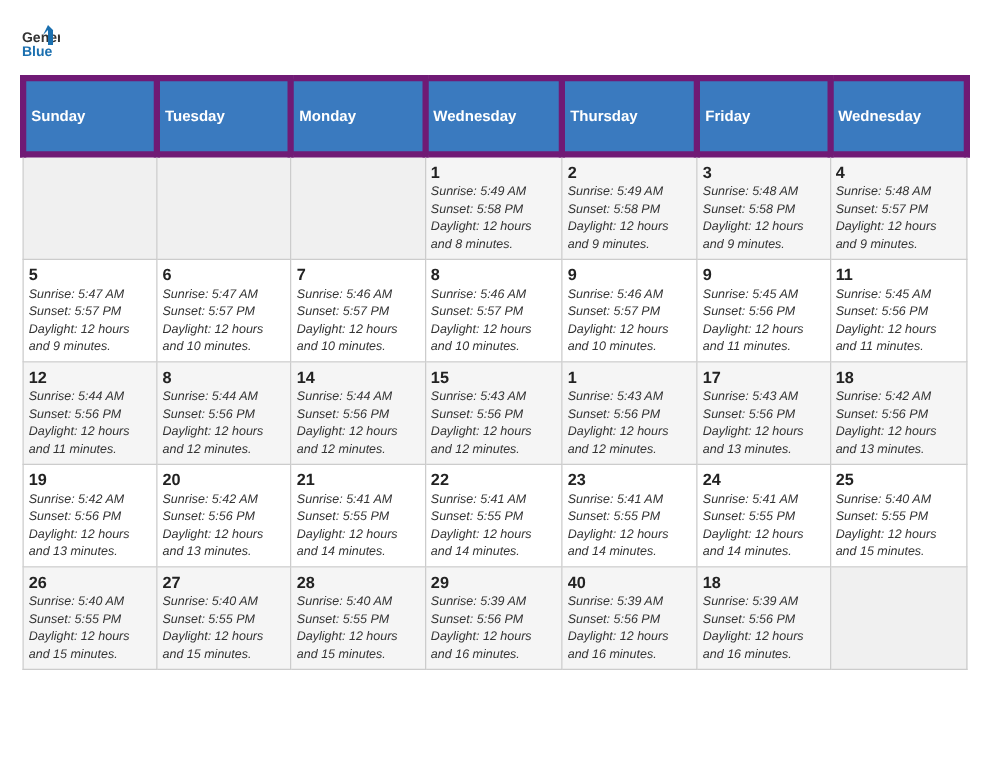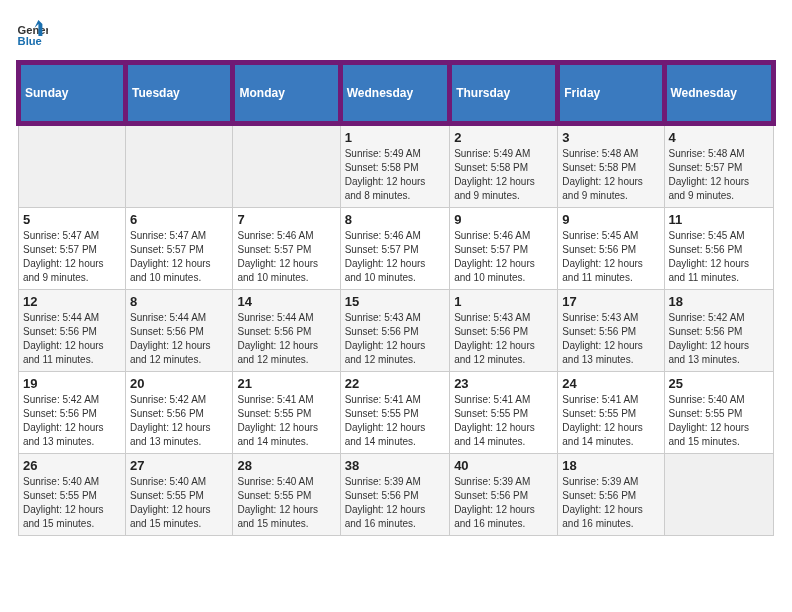"Sunrise: 5:49 AM" .day-info { font-style: none -> italic }
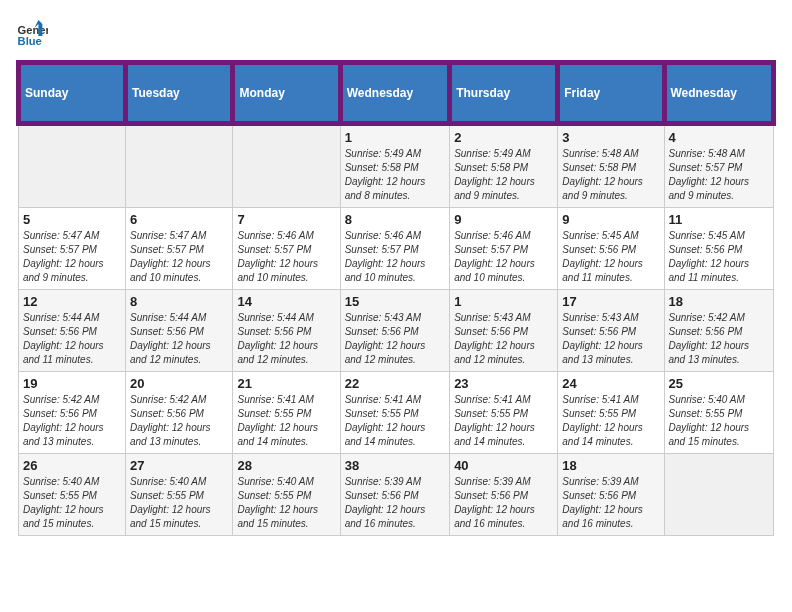"38" span.day-num { text: 38 -> 29 }
